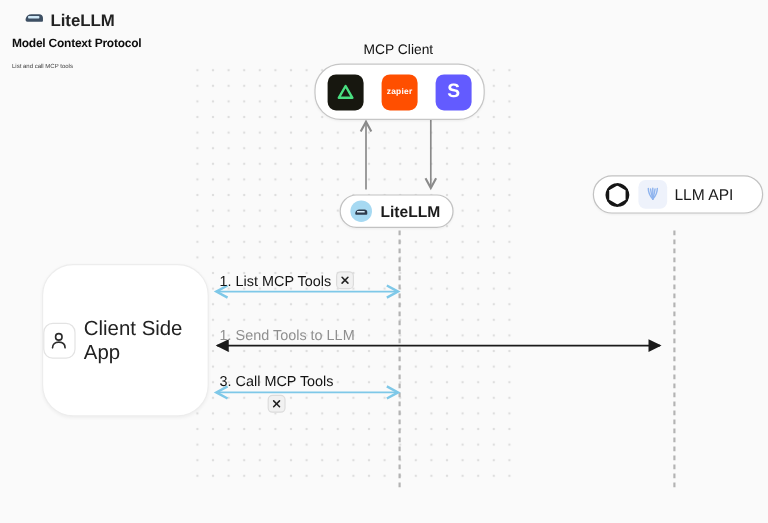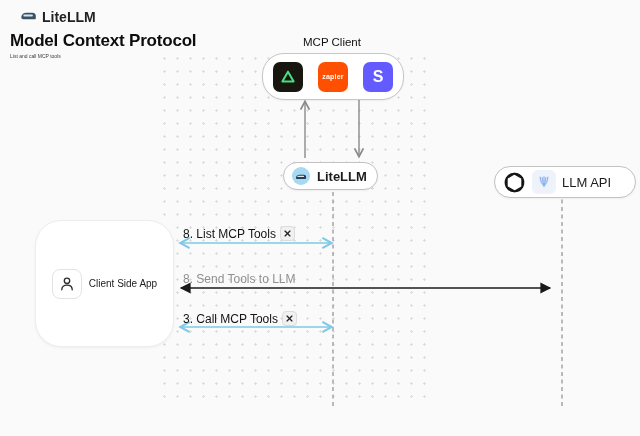"Model Context Protocol" .page-title { font-size: 17px -> 10px }
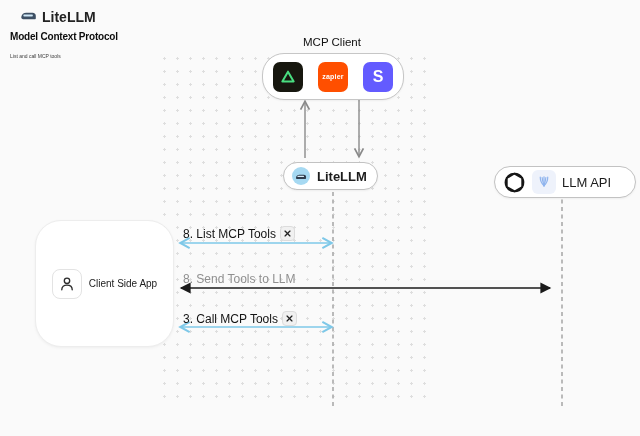"LLM API" .node-llmapi { top: 166px -> 146px }
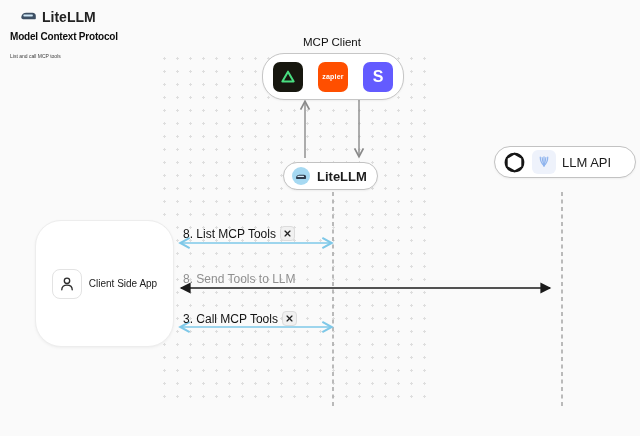"8. List MCP Tools" span.flow-text { text: 8 -> 1 }
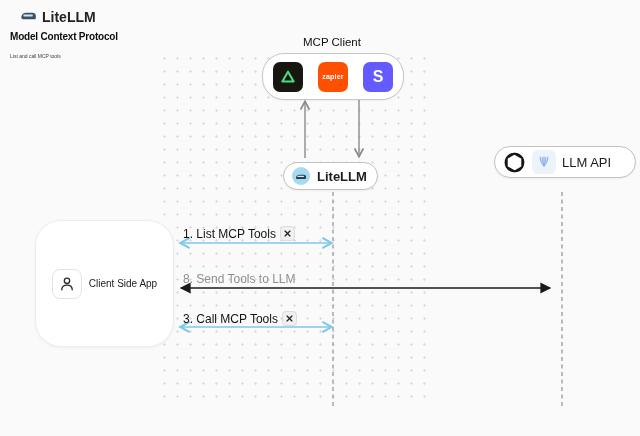"Client Side App" .client-label { font-size: 10px -> 17px }
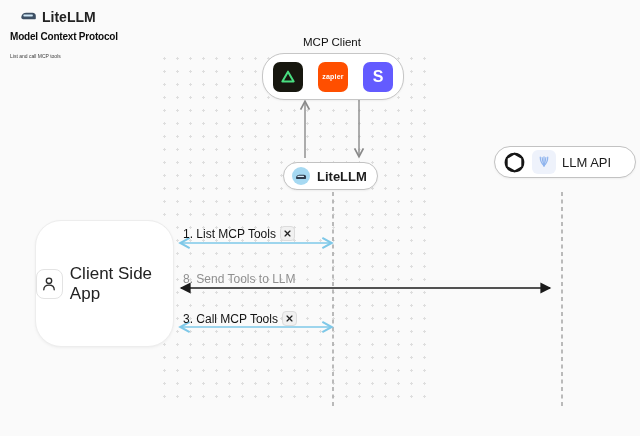"8. Send Tools to LLM" span.flow-text { text: 8 -> 1 }
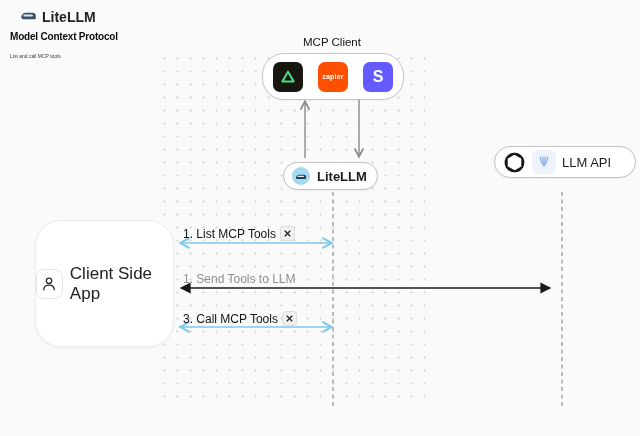"3. Call MCP Tools" .fl-3 { flex-direction: none -> column }
